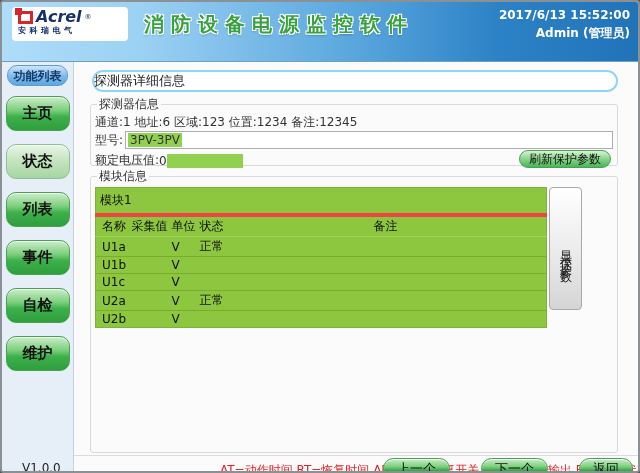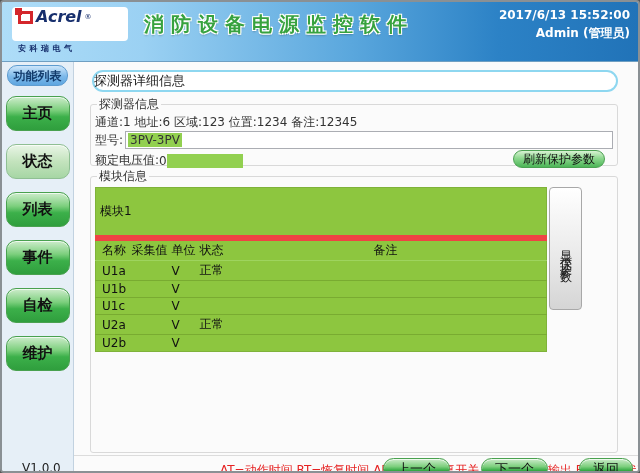"安科瑞电气" .logo-sub { margin-top: 18px -> 0 }
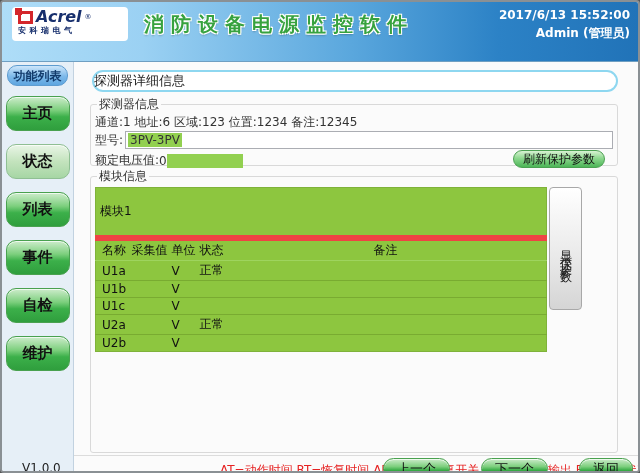"刷新保护参数" .refresh-btn { right: 8px -> 2px }
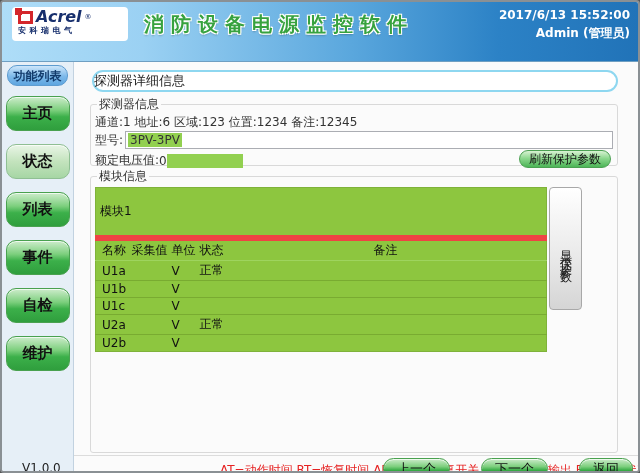"模块1" table.module .title-row td { border-bottom: 6px solid #ef4444 -> 4px solid #ef4444; padding: 15px 4px -> 4px 4px }
